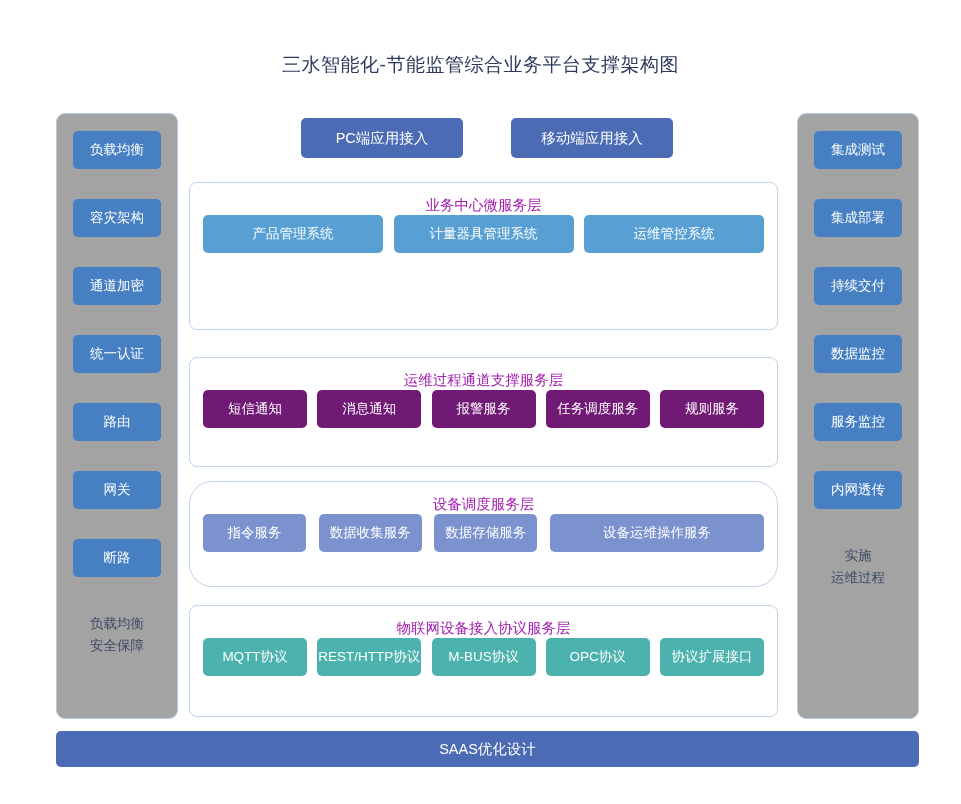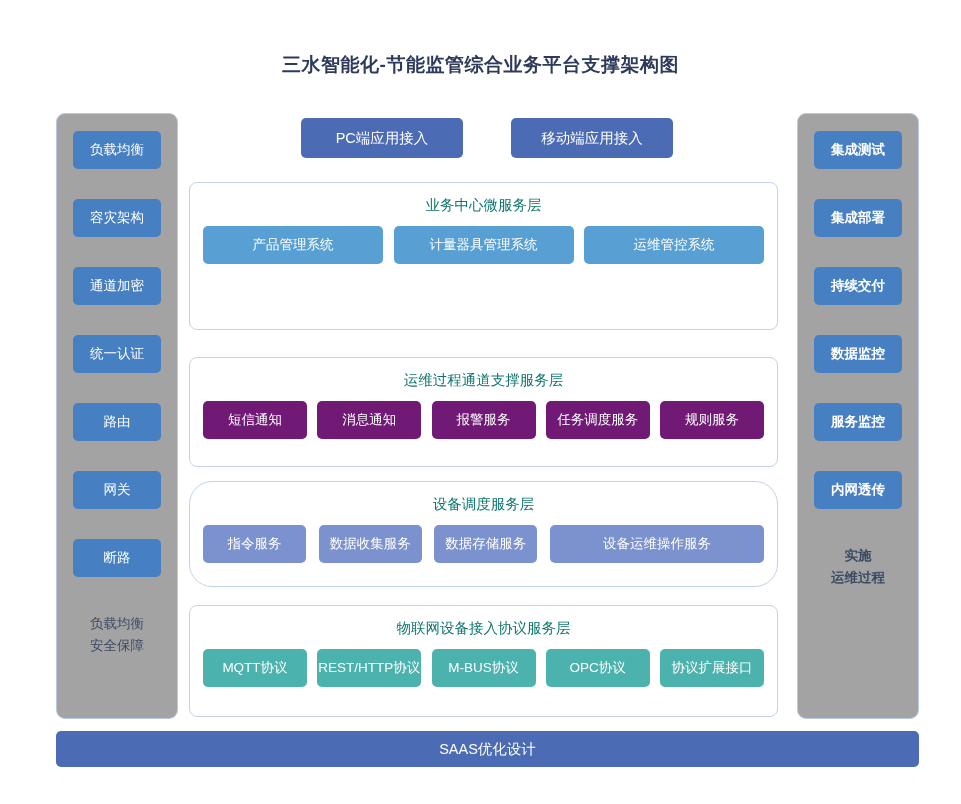"三水智能化-节能监管综合业务平台支撑架构图" .title { font-weight: bold -> normal }
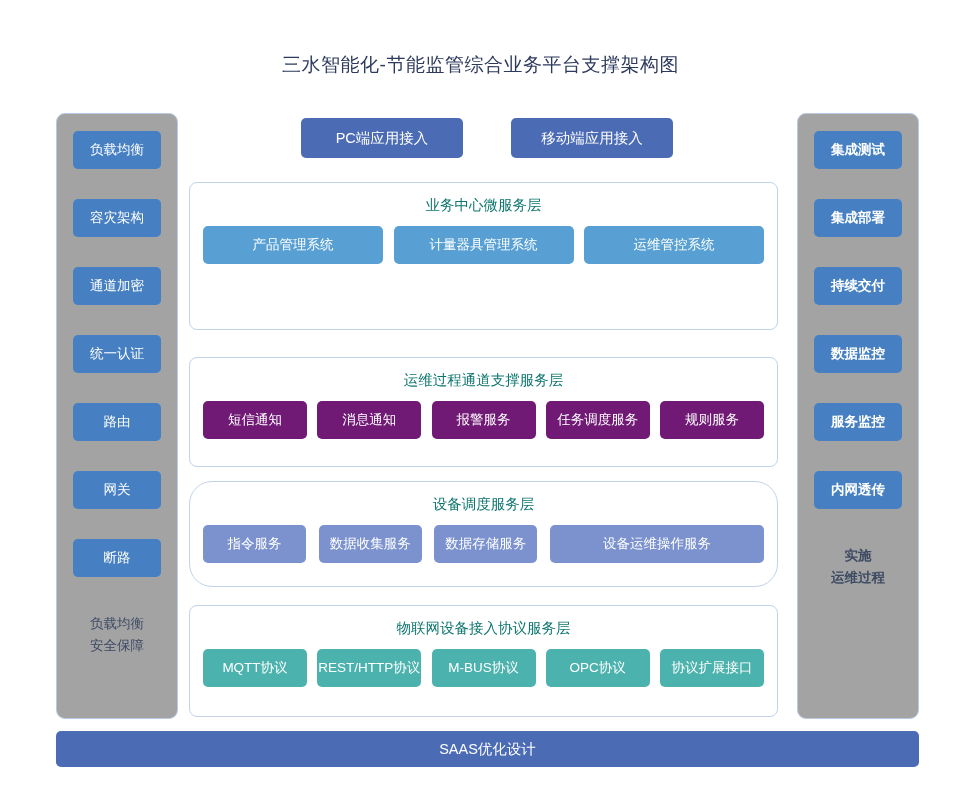"集成测试" .side-col.right { font-weight: bold -> none }
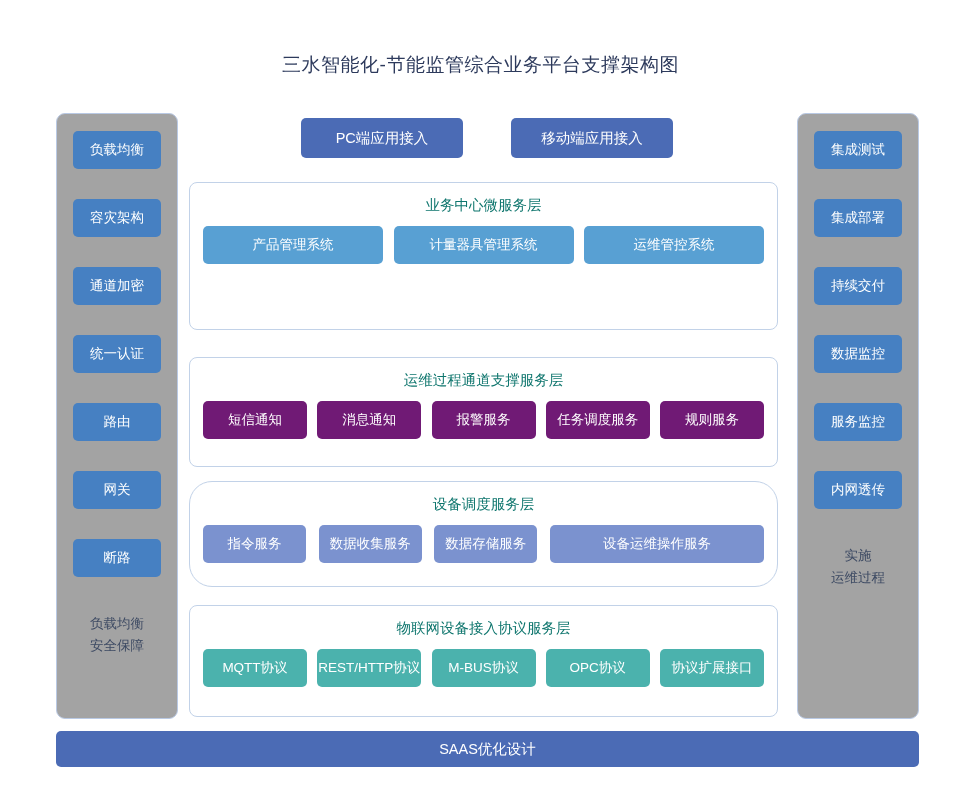"业务中心微服务层" .layer-title { color: #0f766e -> #a21caf; padding-bottom: 11px -> none }
